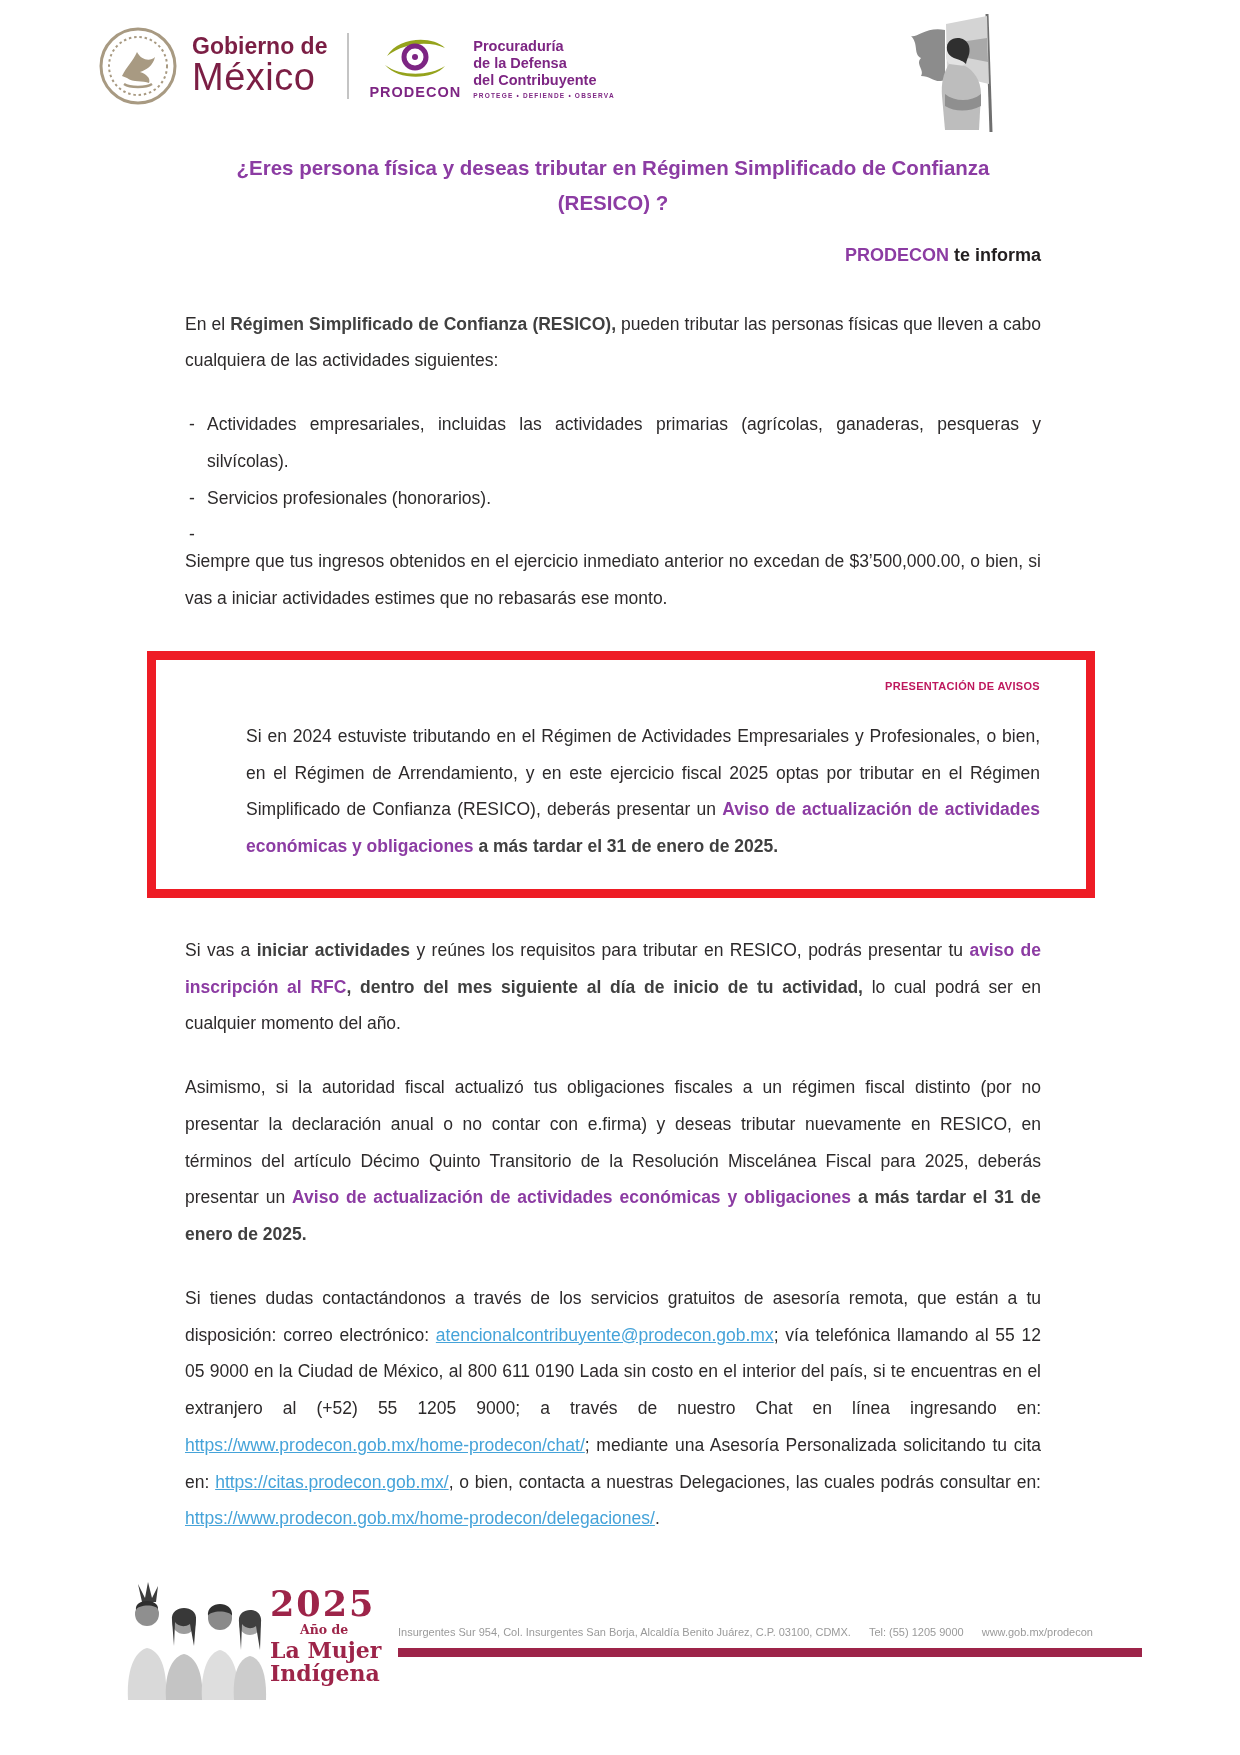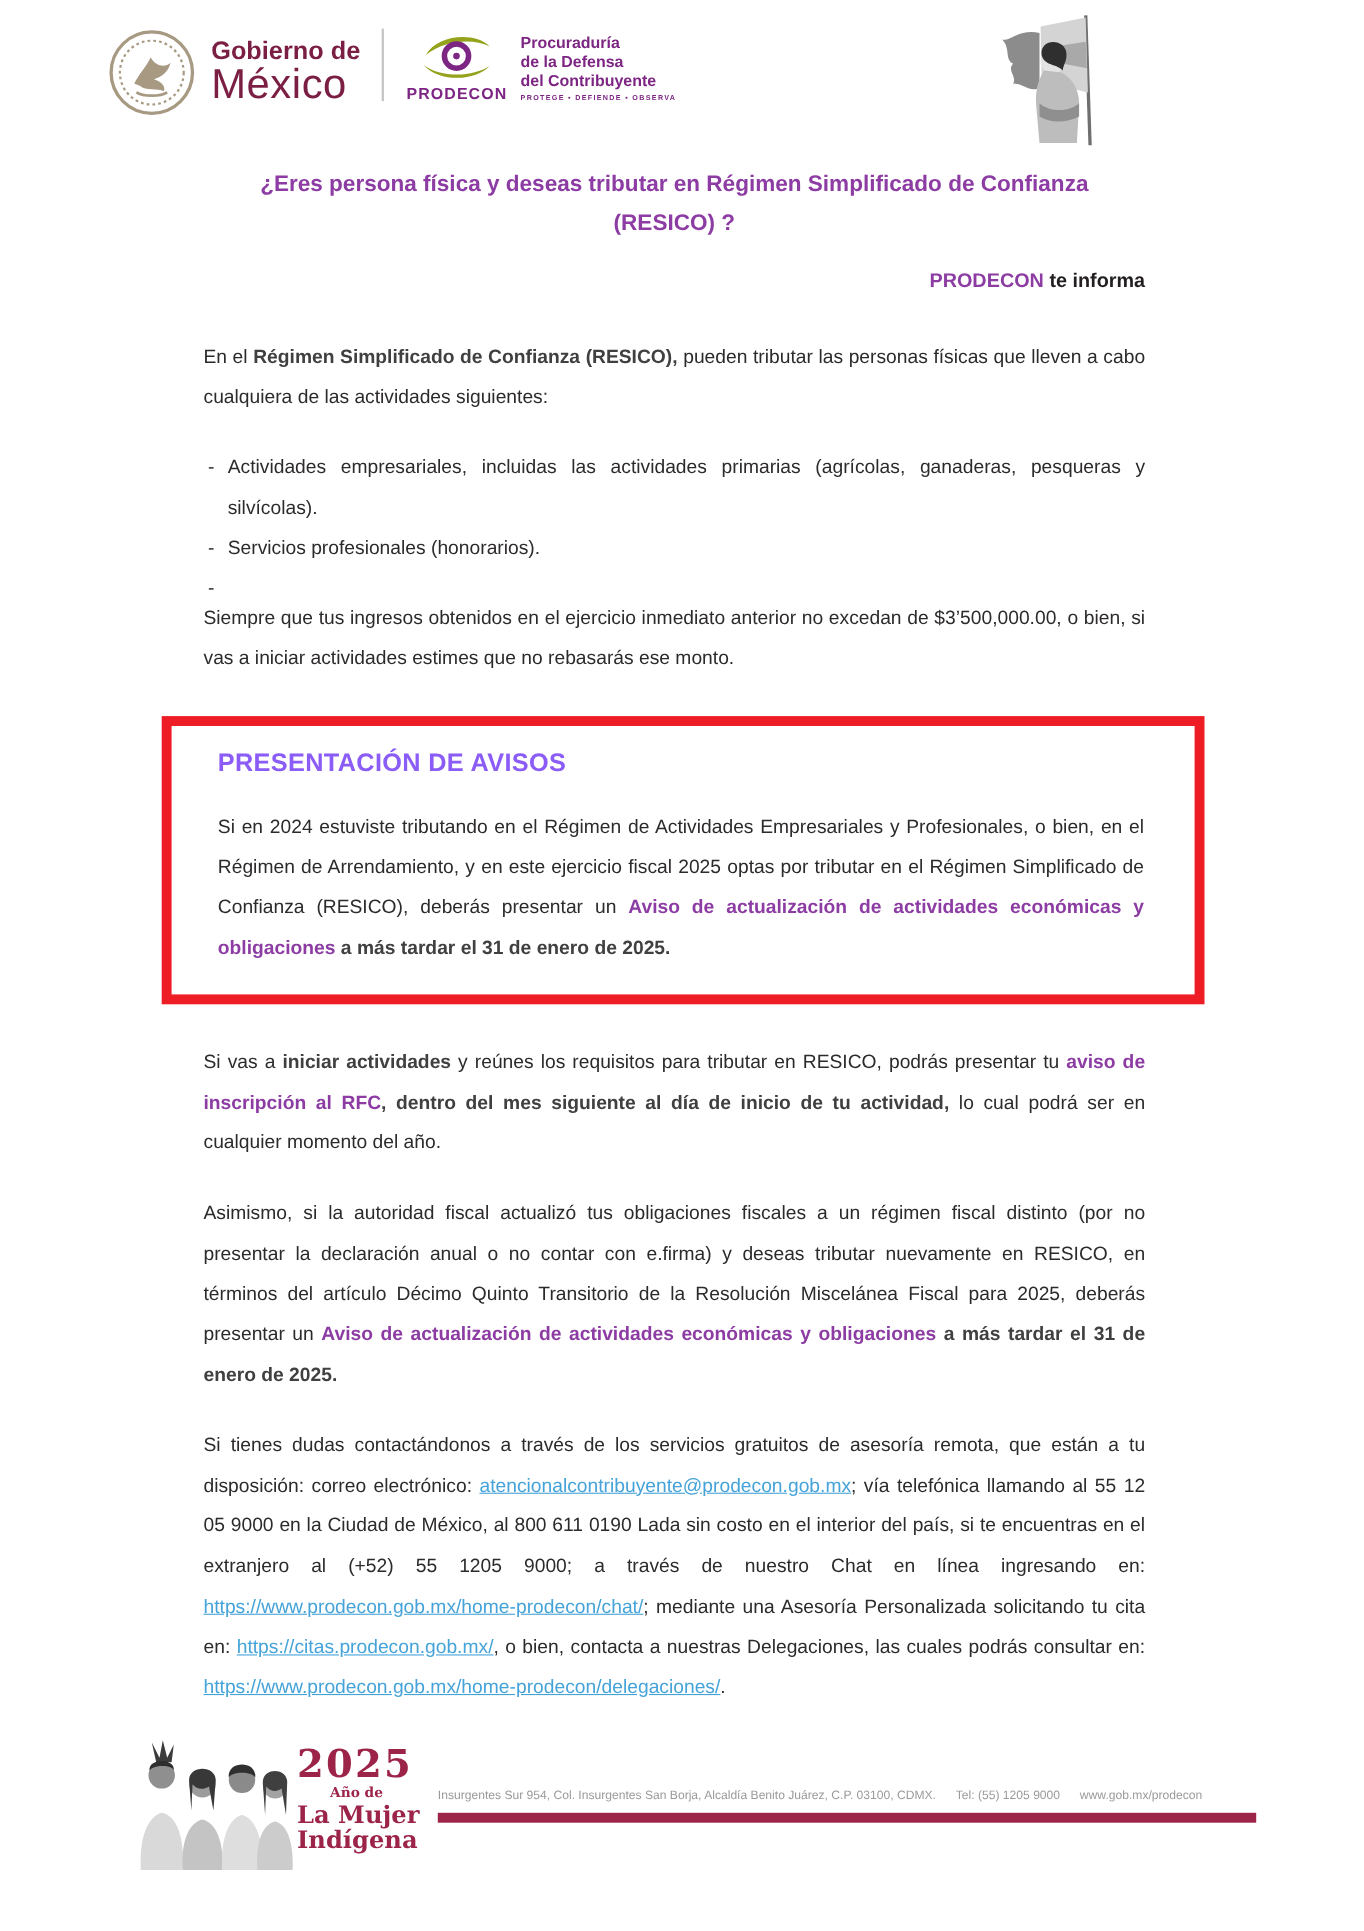"Gobierno de" .header { align-items: none -> center }
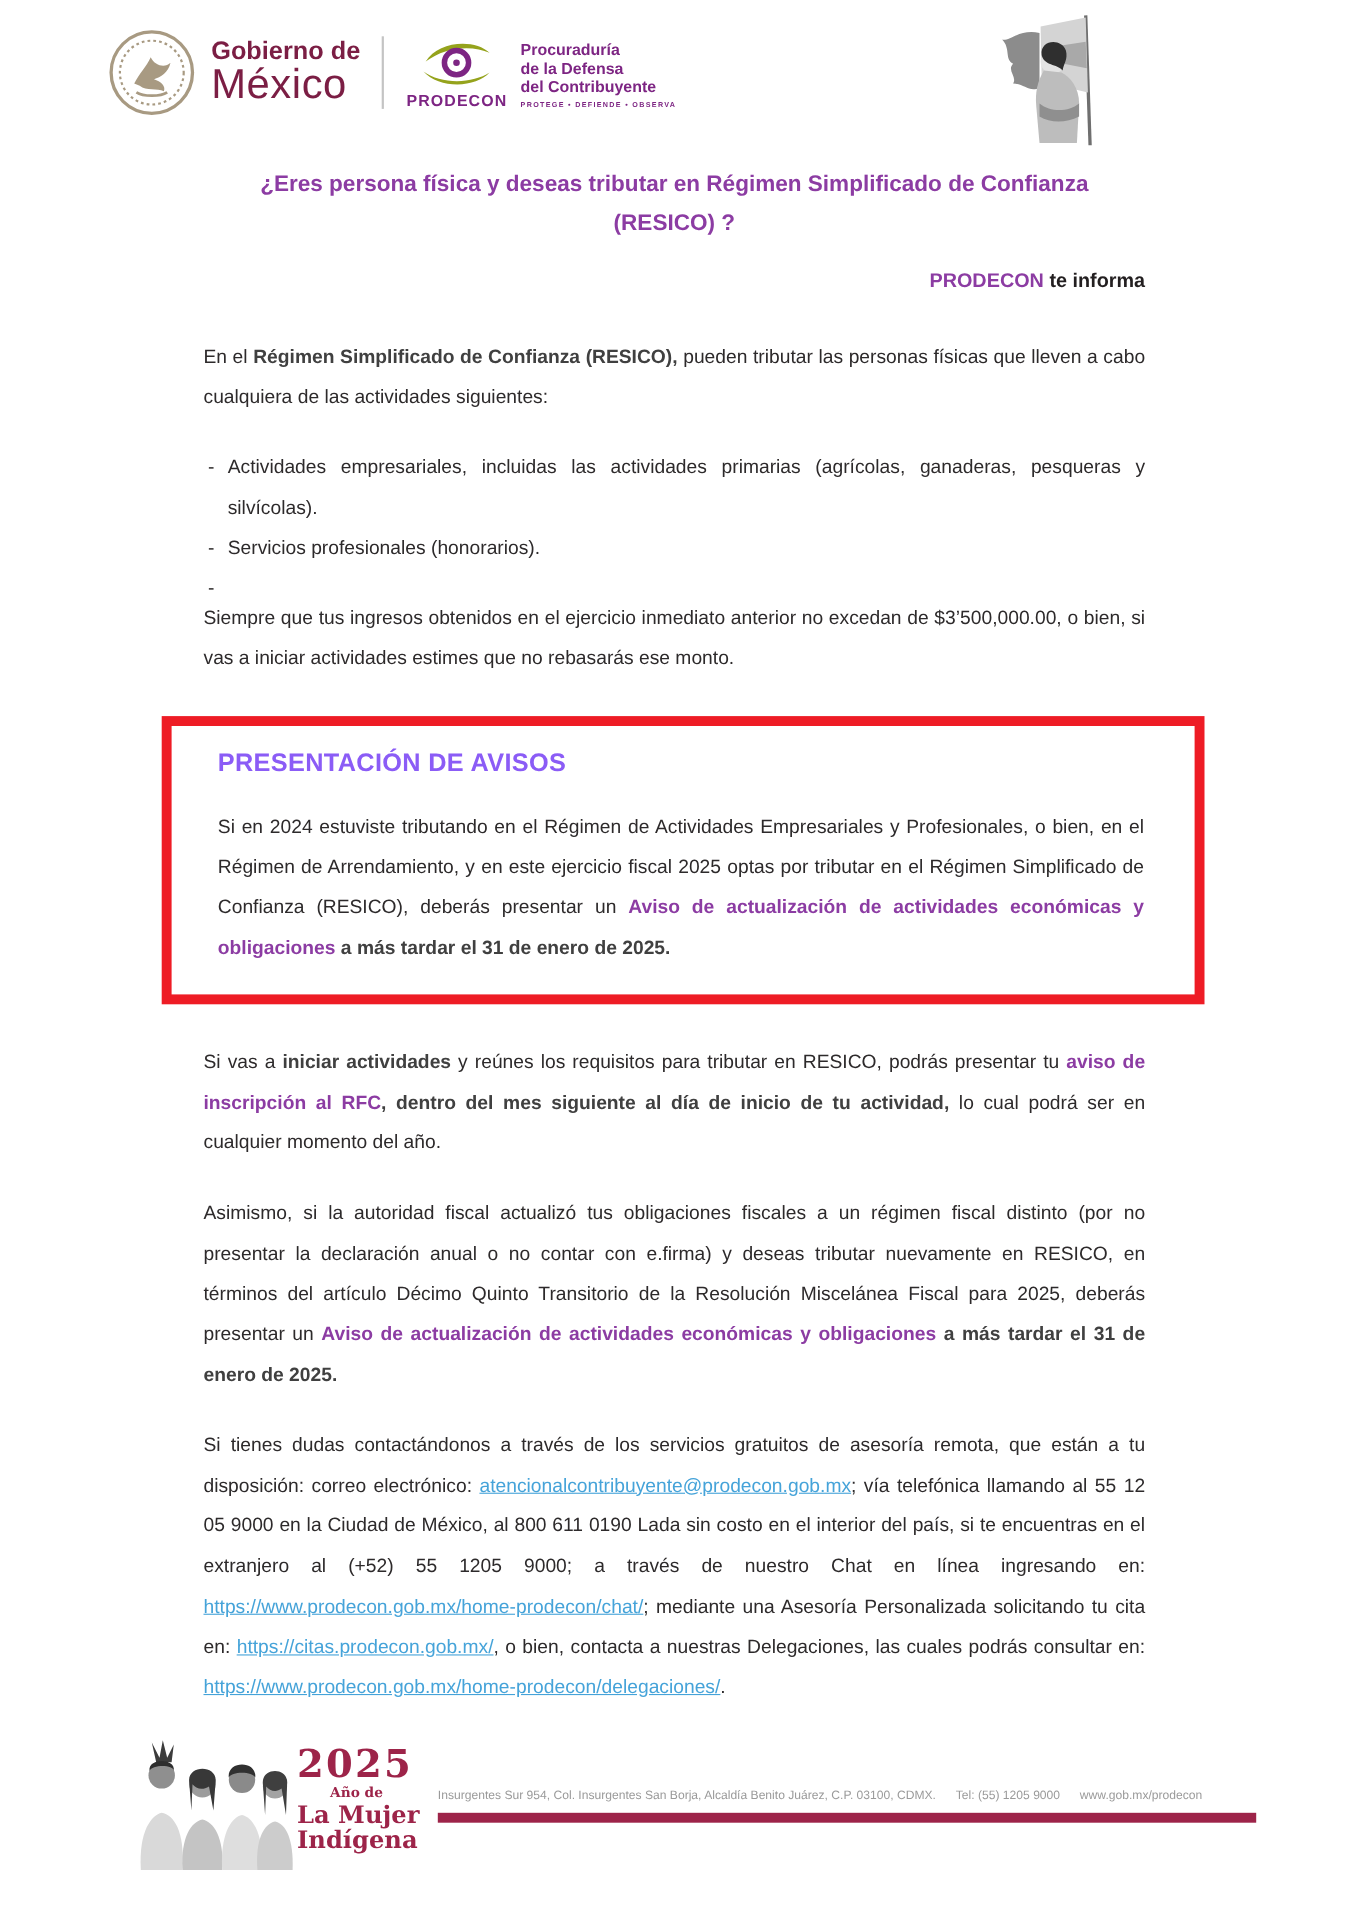"PRESENTACIÓN DE AVISOS" .alert-heading { color: #8b5cf6 -> #be185d; font-size: 23px -> 11px; text-align: left -> right }
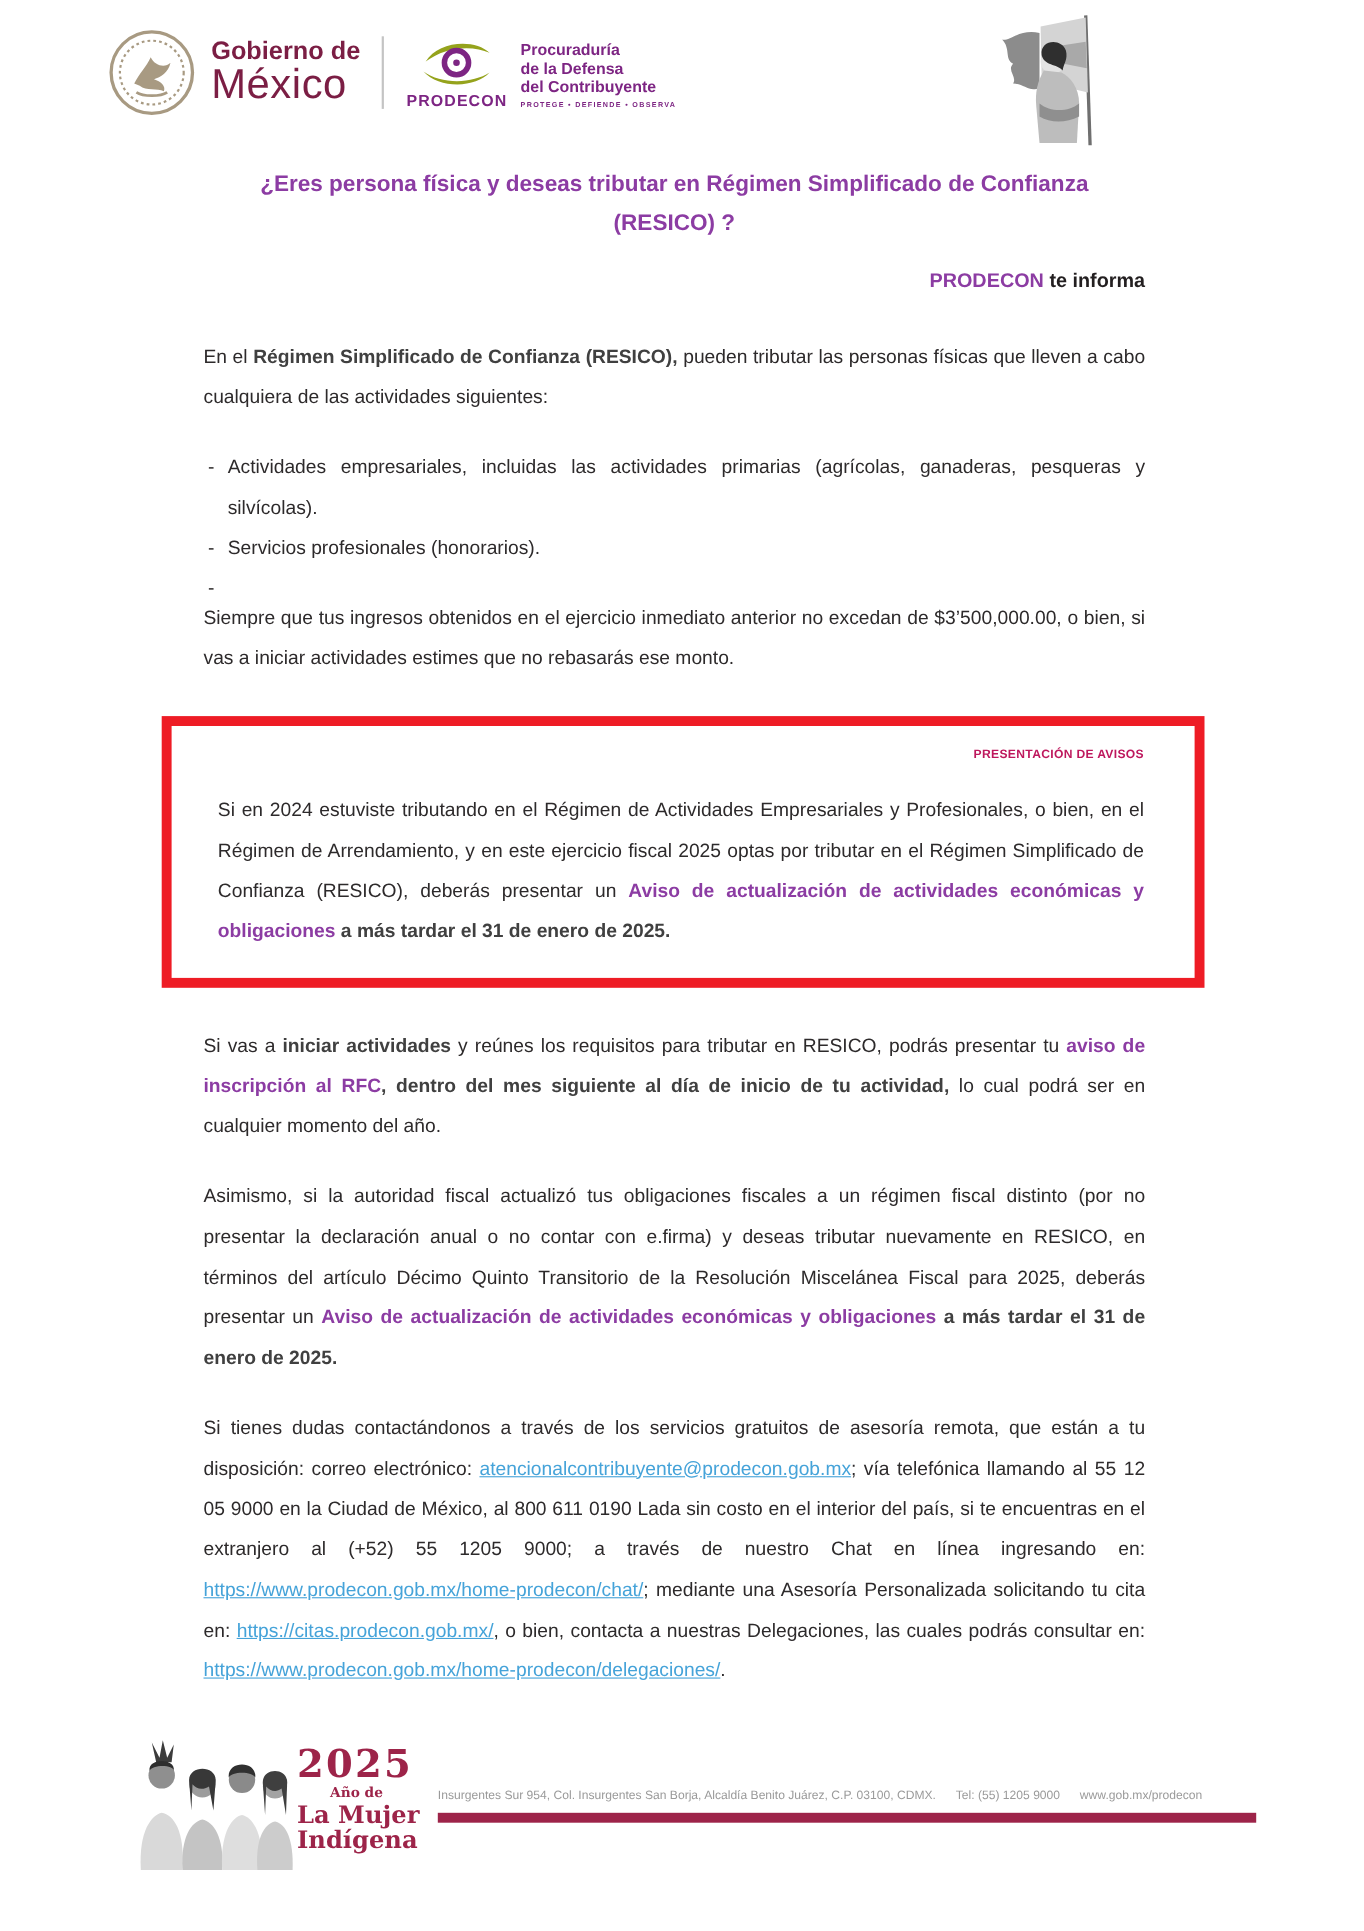"Si en 2024 estuviste tributando" .alert-box .para { margin-left: none -> 48px }
